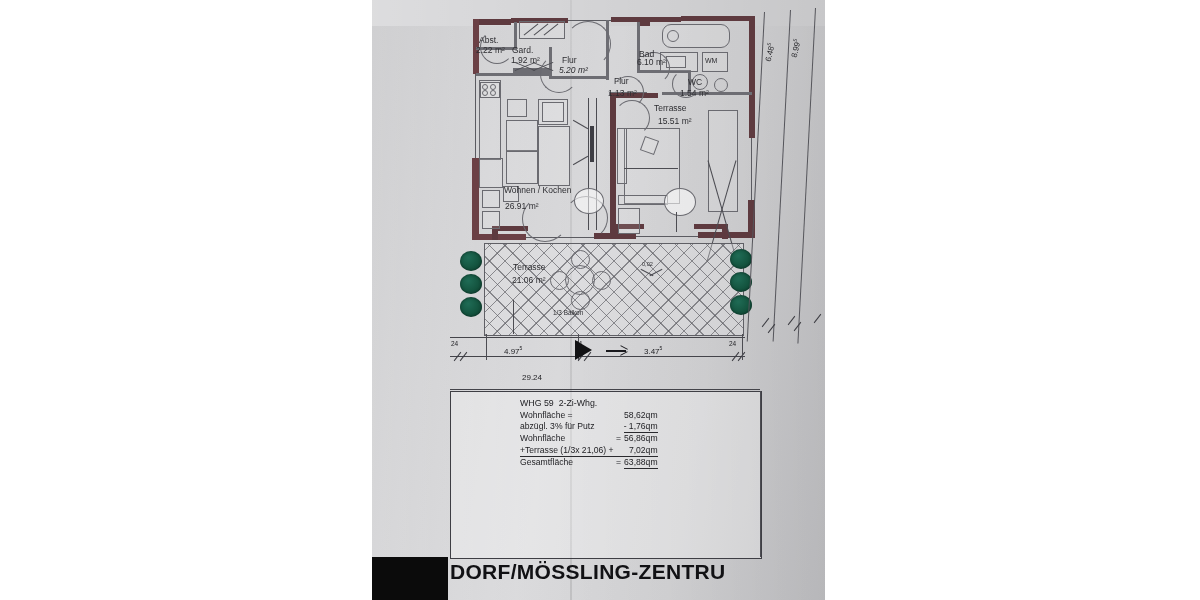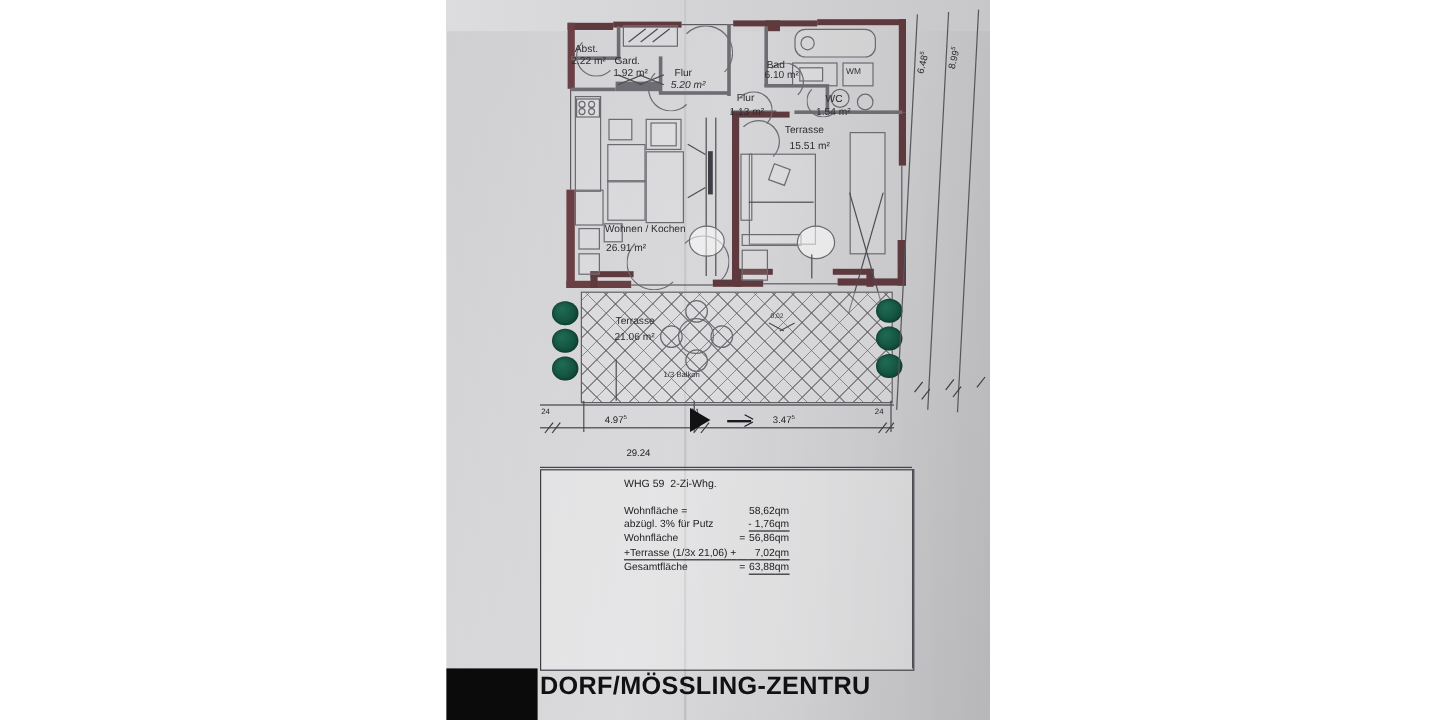"WHG 59 2-Zi-Whg." #whgline { margin-bottom: 12px -> 2px }
